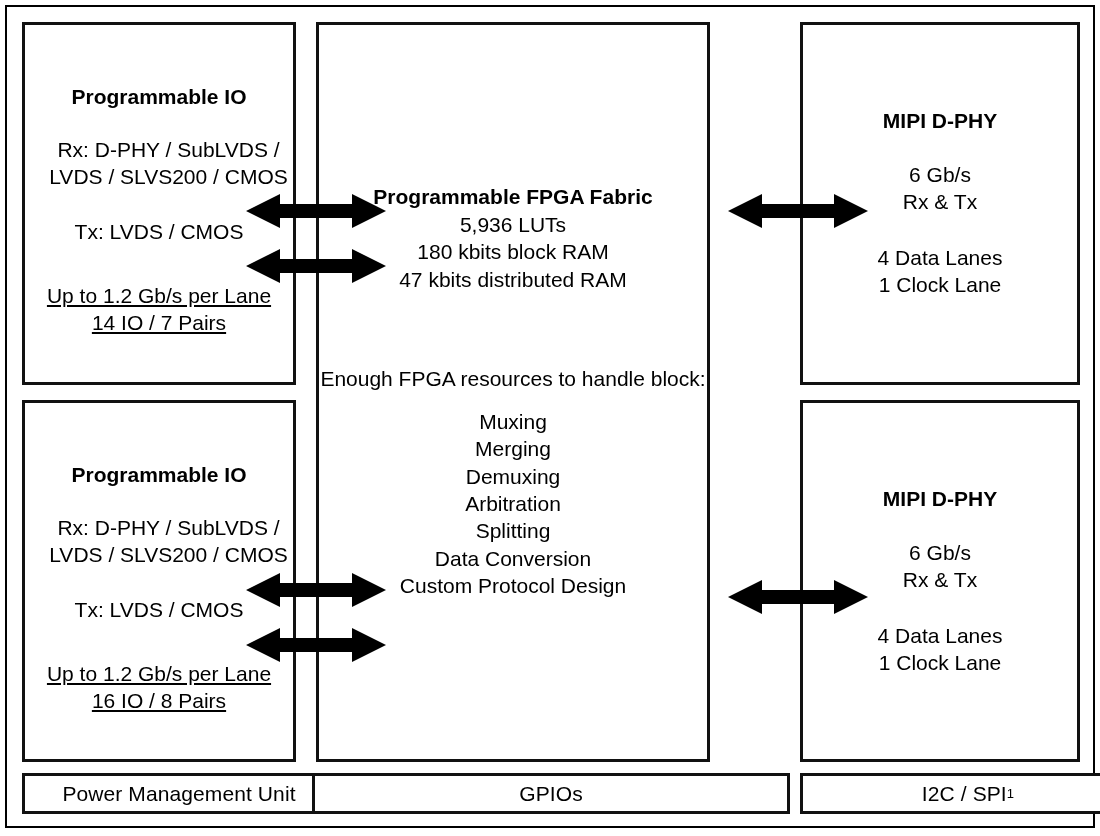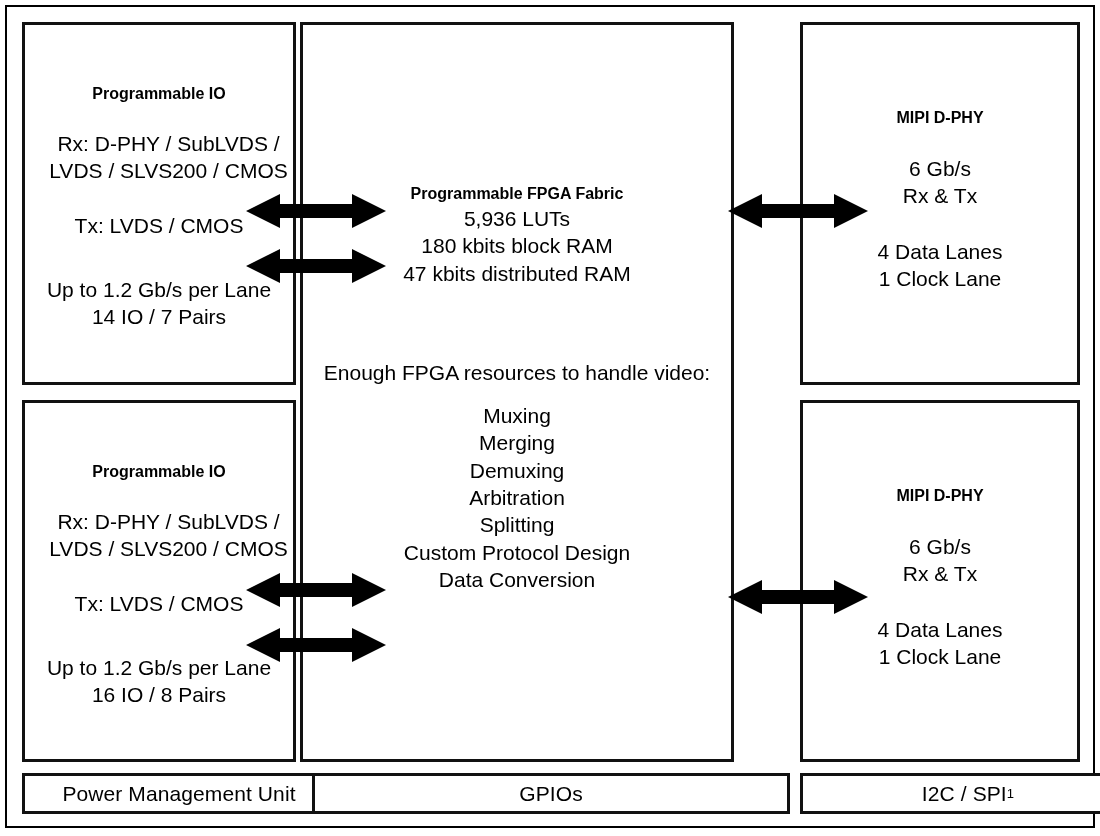"Programmable IO" .block-title { font-size: 16px -> 21px }
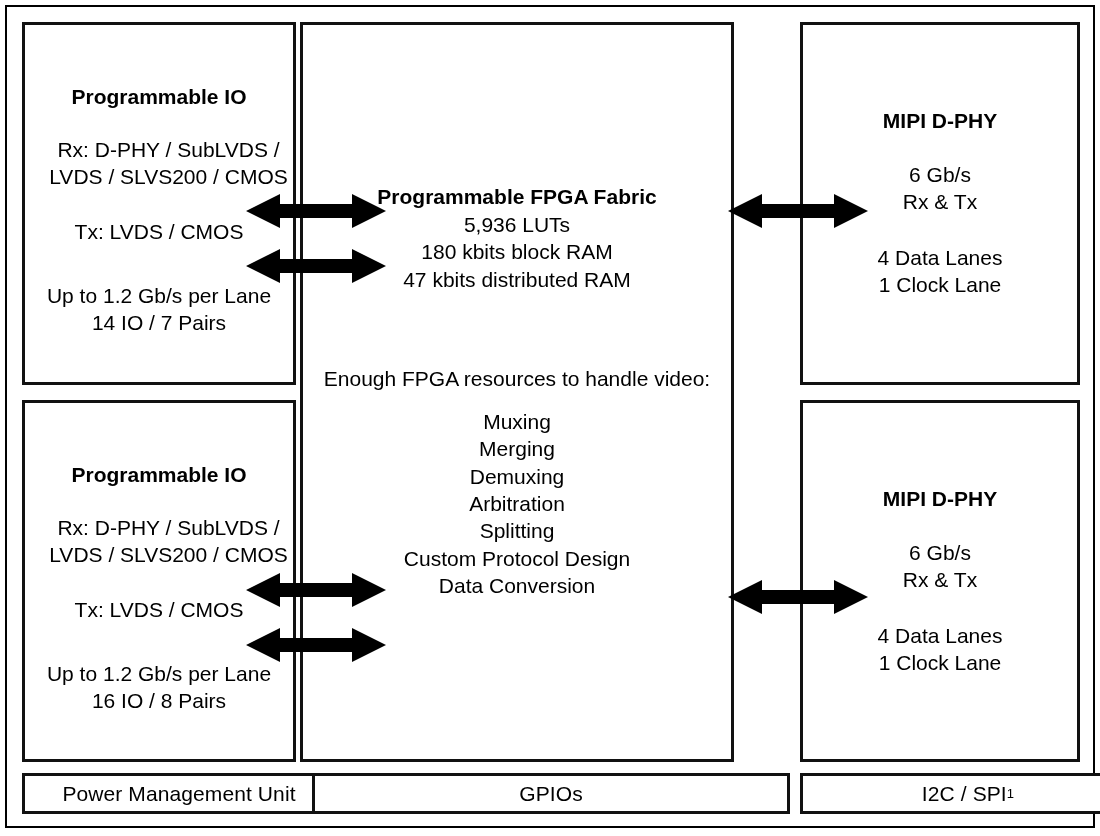"Programmable FPGA Fabric" #fabric { left: 300px -> 316px; width: 434px -> 394px }
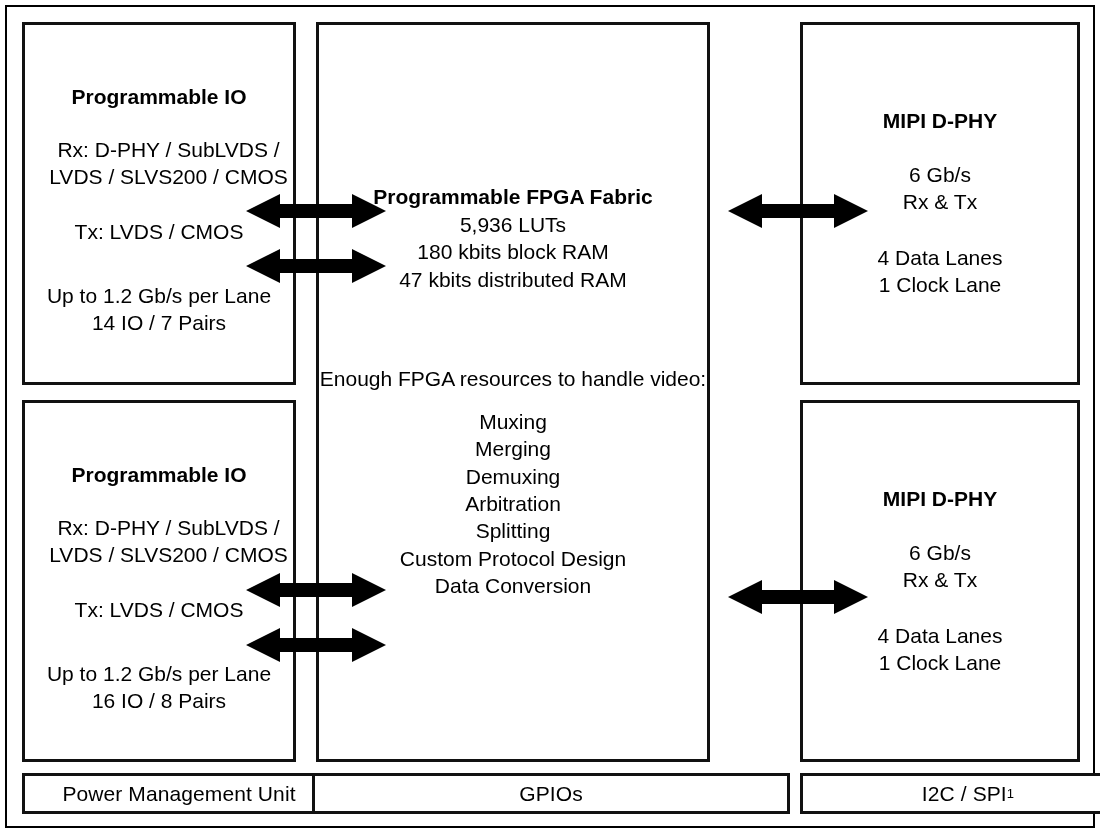"Up to 1.2 Gb/s per" .io-rate { text-decoration: none -> underline }
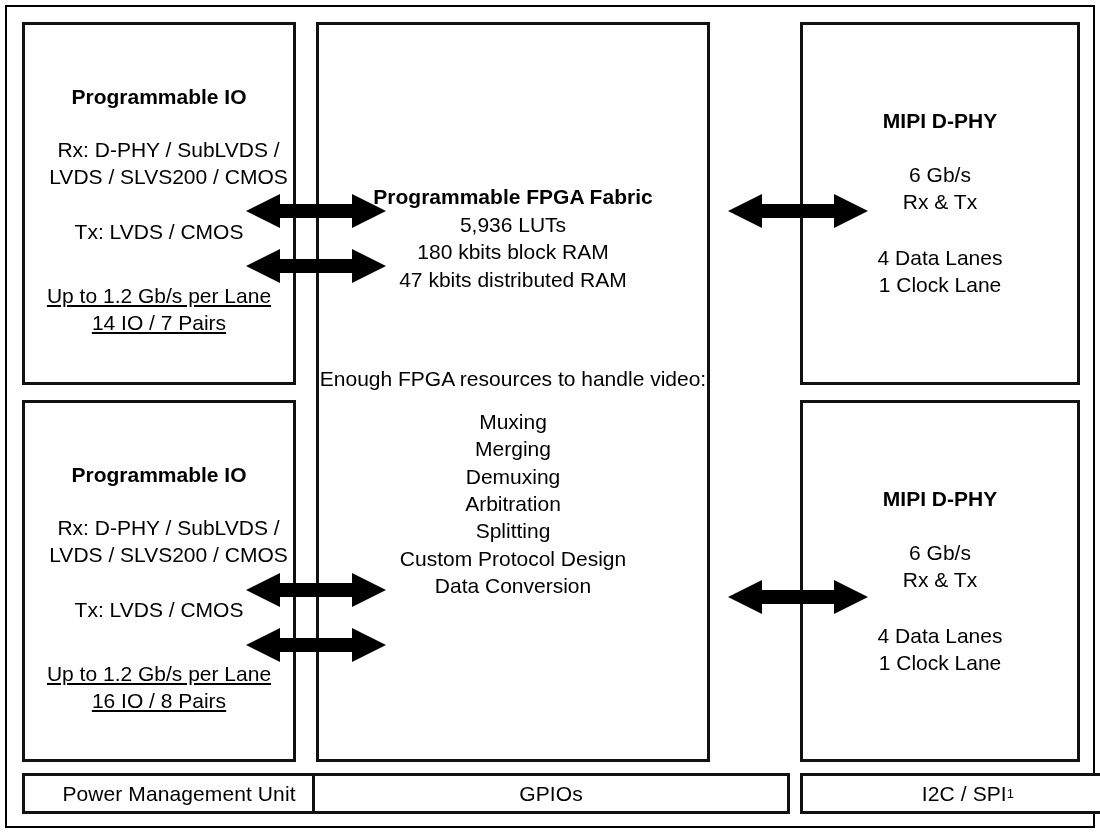"Enough FPGA resources to handle" div.block-line { text: video -> block }
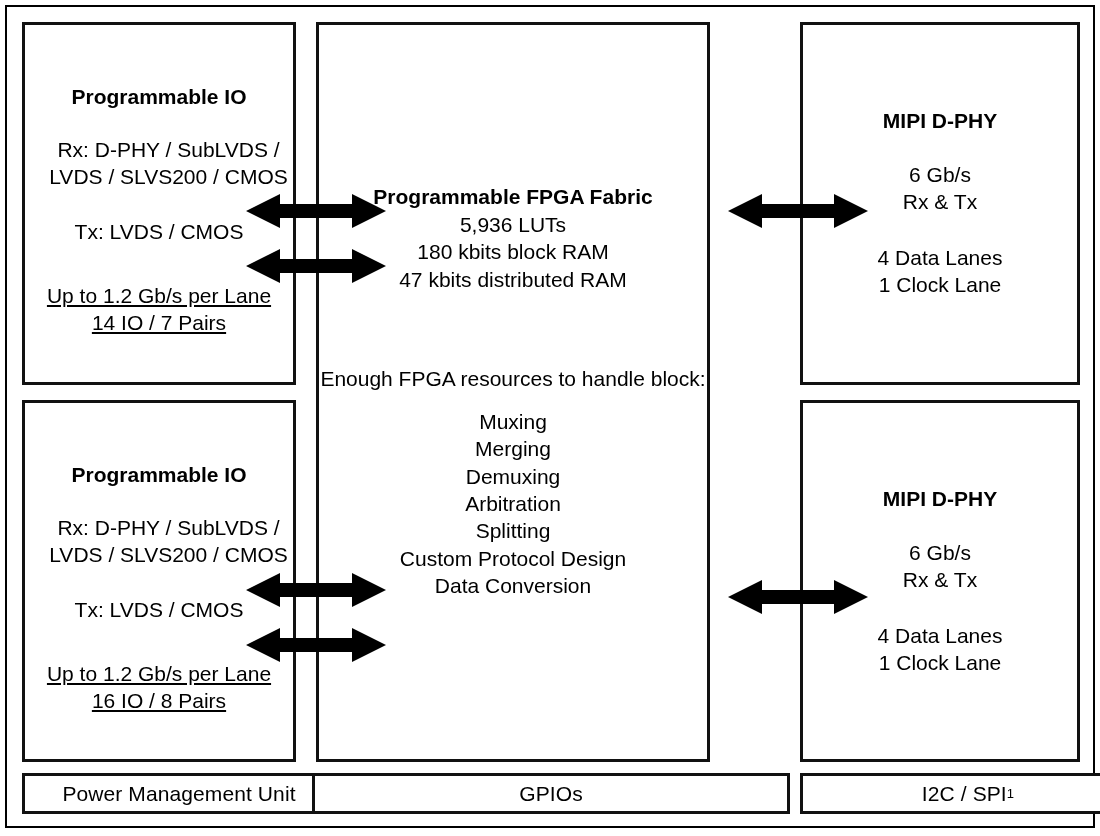"Custom Protocol Design" div.block-line { order: before "Data Conversion" -> after "Data Conversion" }
